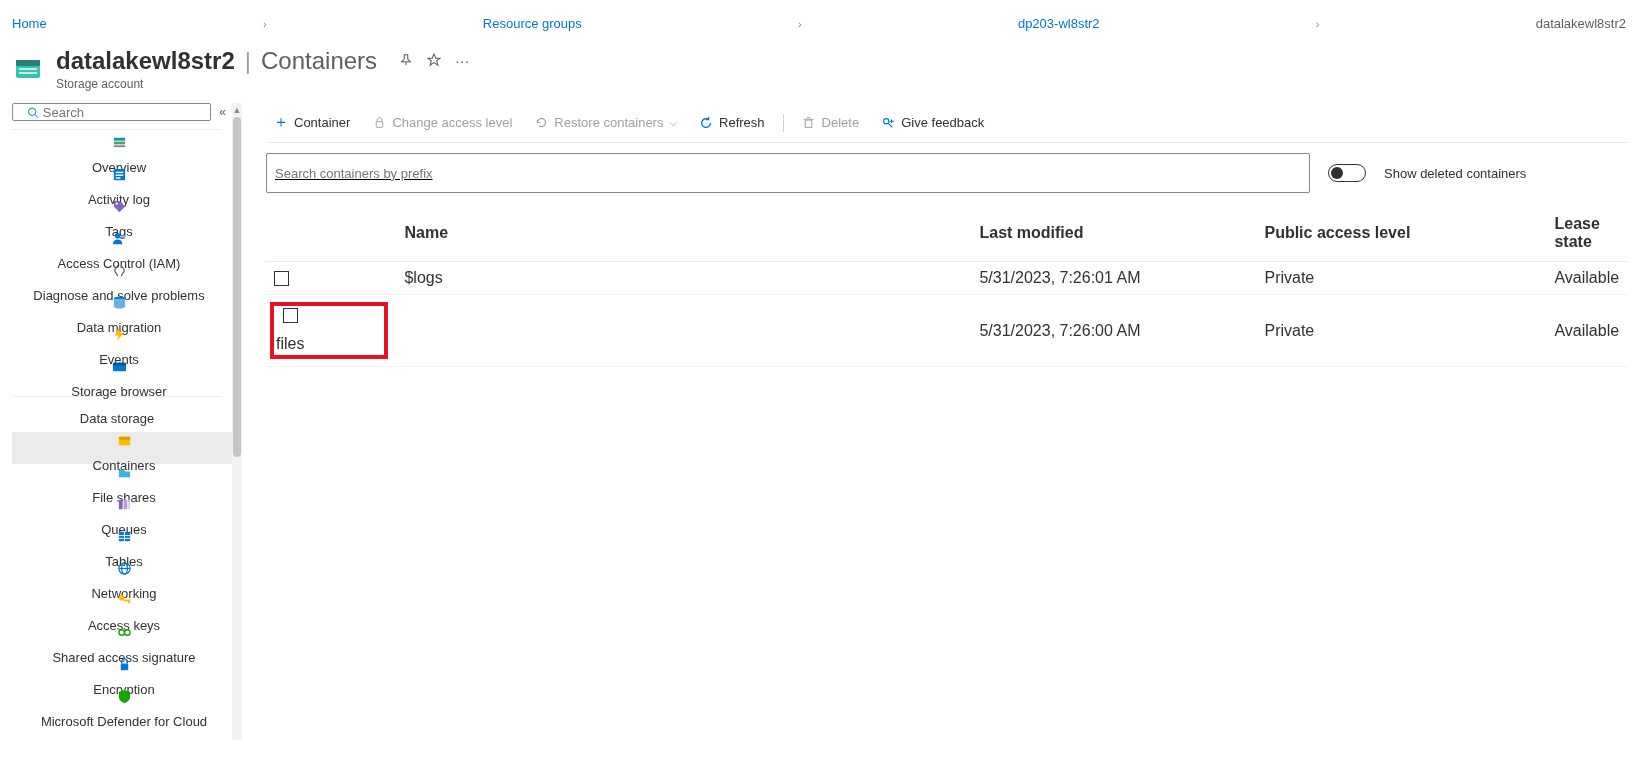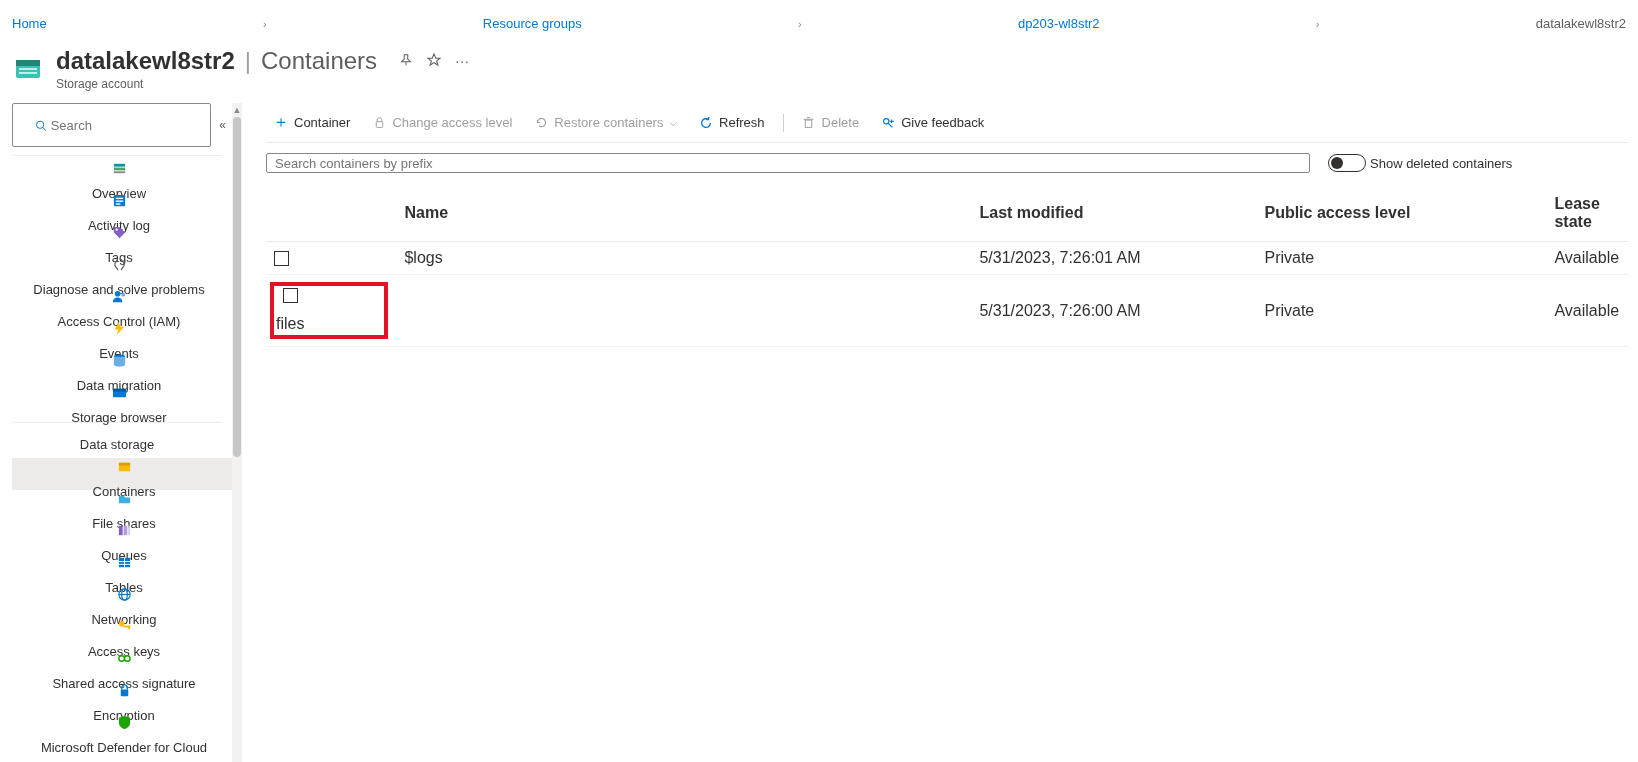"Search" .search-box { height: 44px -> 18px; padding: 0 22px -> 0 14px }
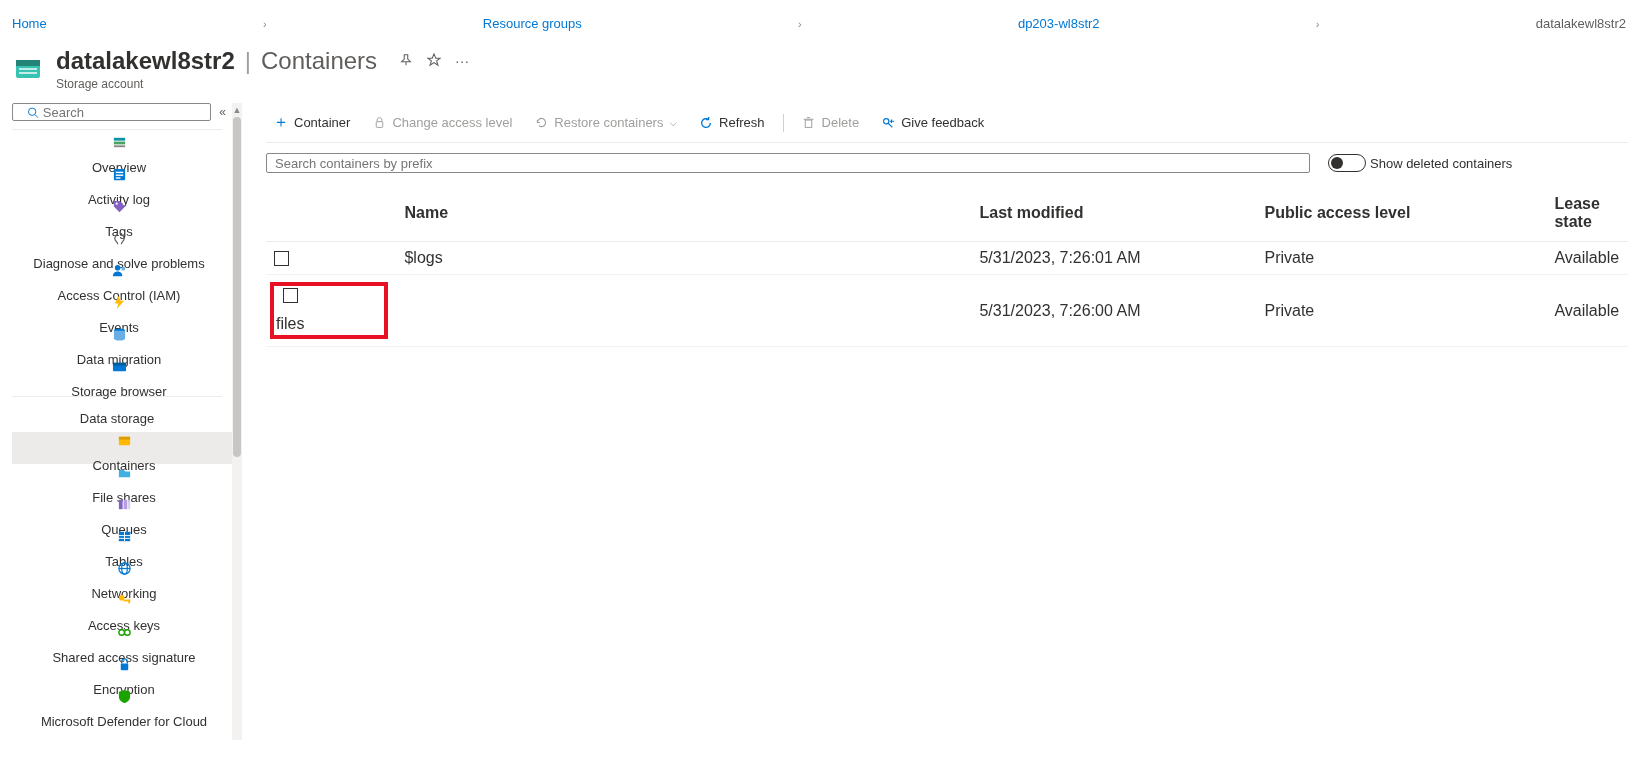"Search containers by prefix" .grid-search { height: 20px -> 40px; text-decoration: none -> underline }
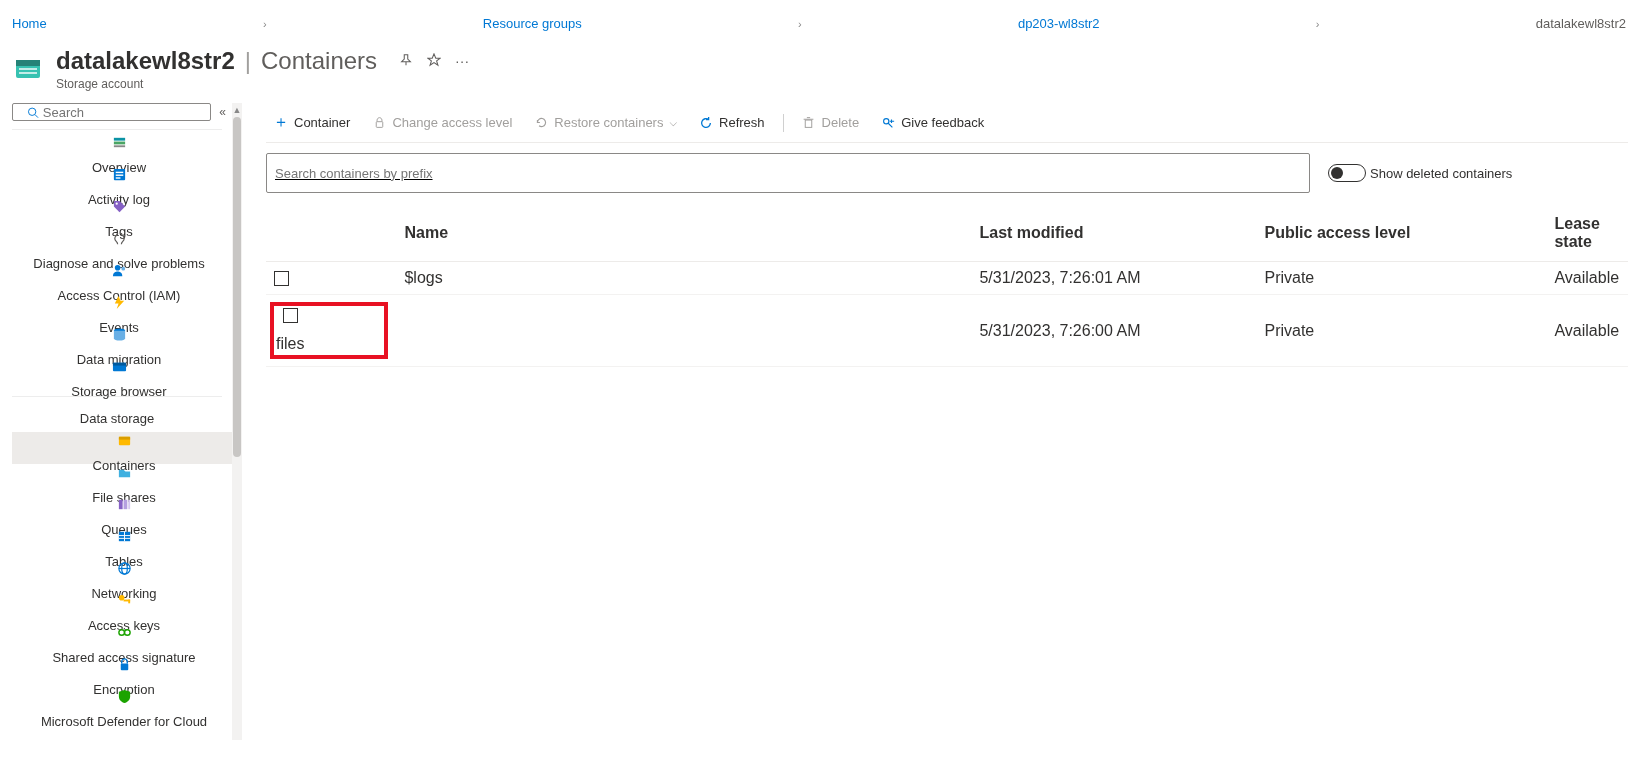"Show deleted containers" .toggle-wrap { gap: 4px -> 18px }
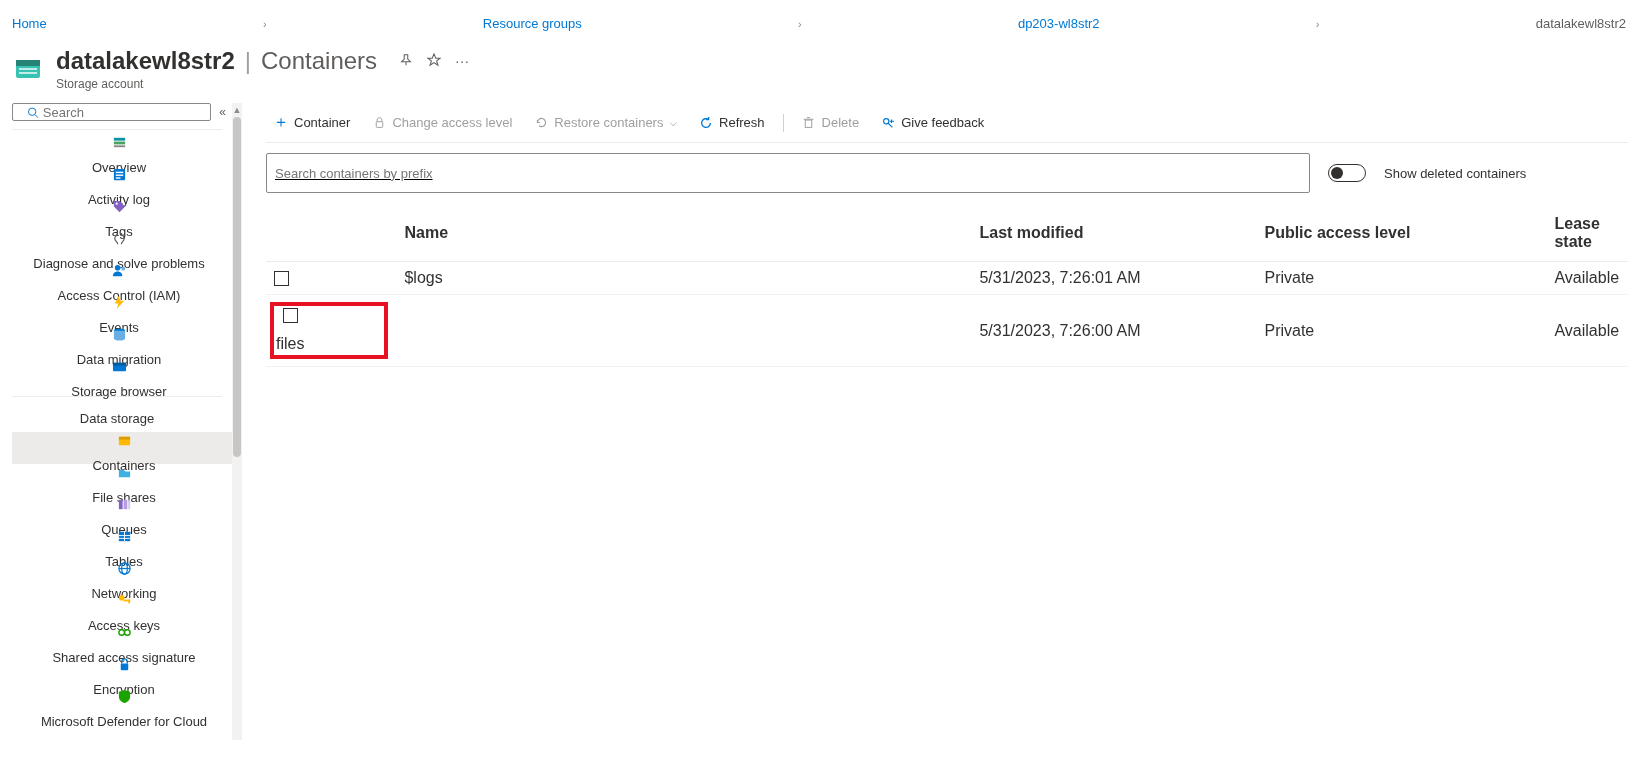"Diagnose and solve problems" div.nav-item { order: before "Access Control (IAM)" -> after "Access Control (IAM)" }
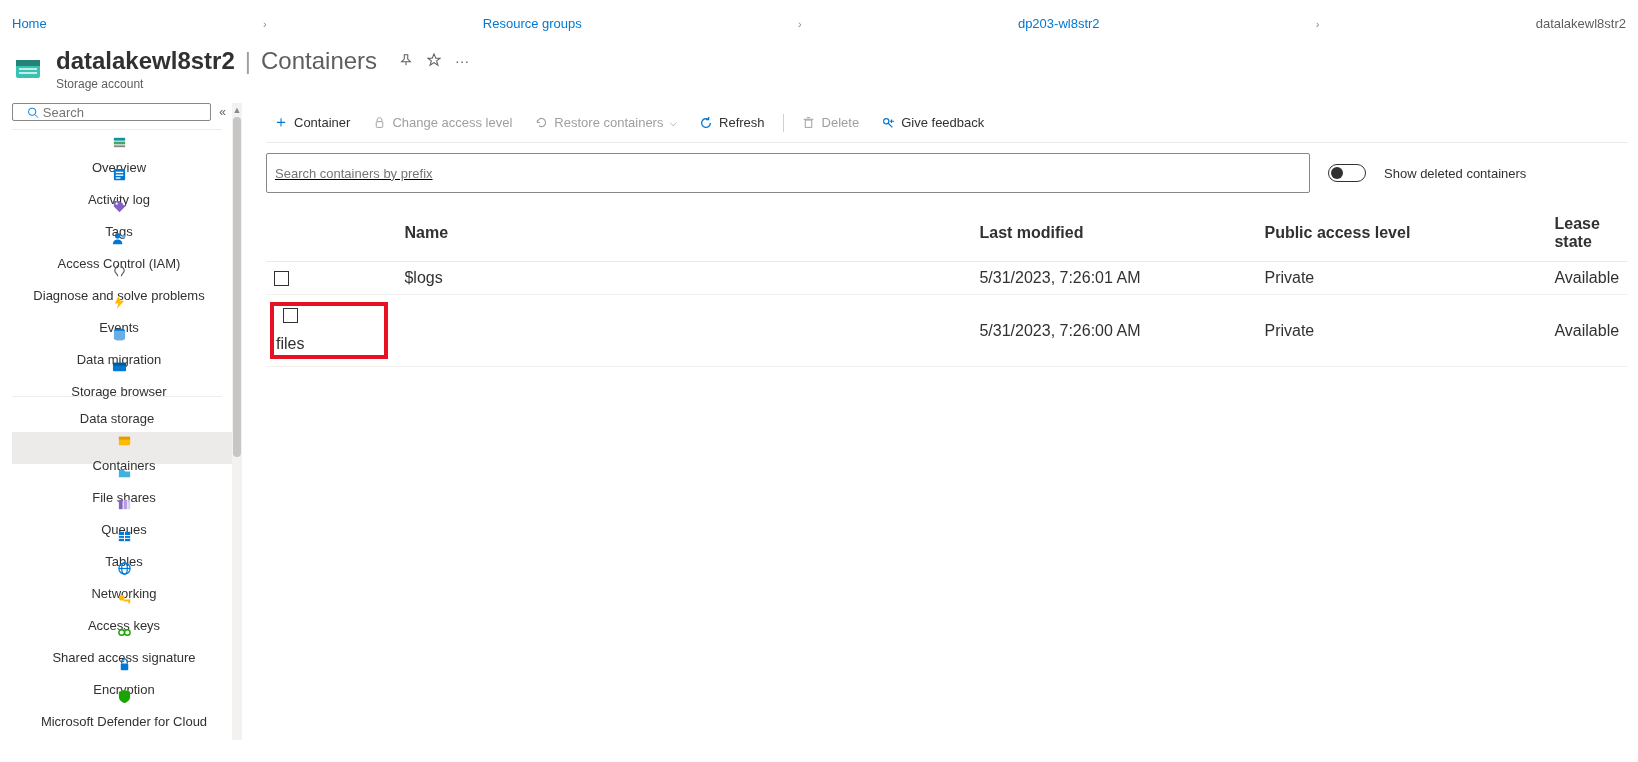"Events" div.nav-item { order: before "Data migration" -> after "Data migration" }
